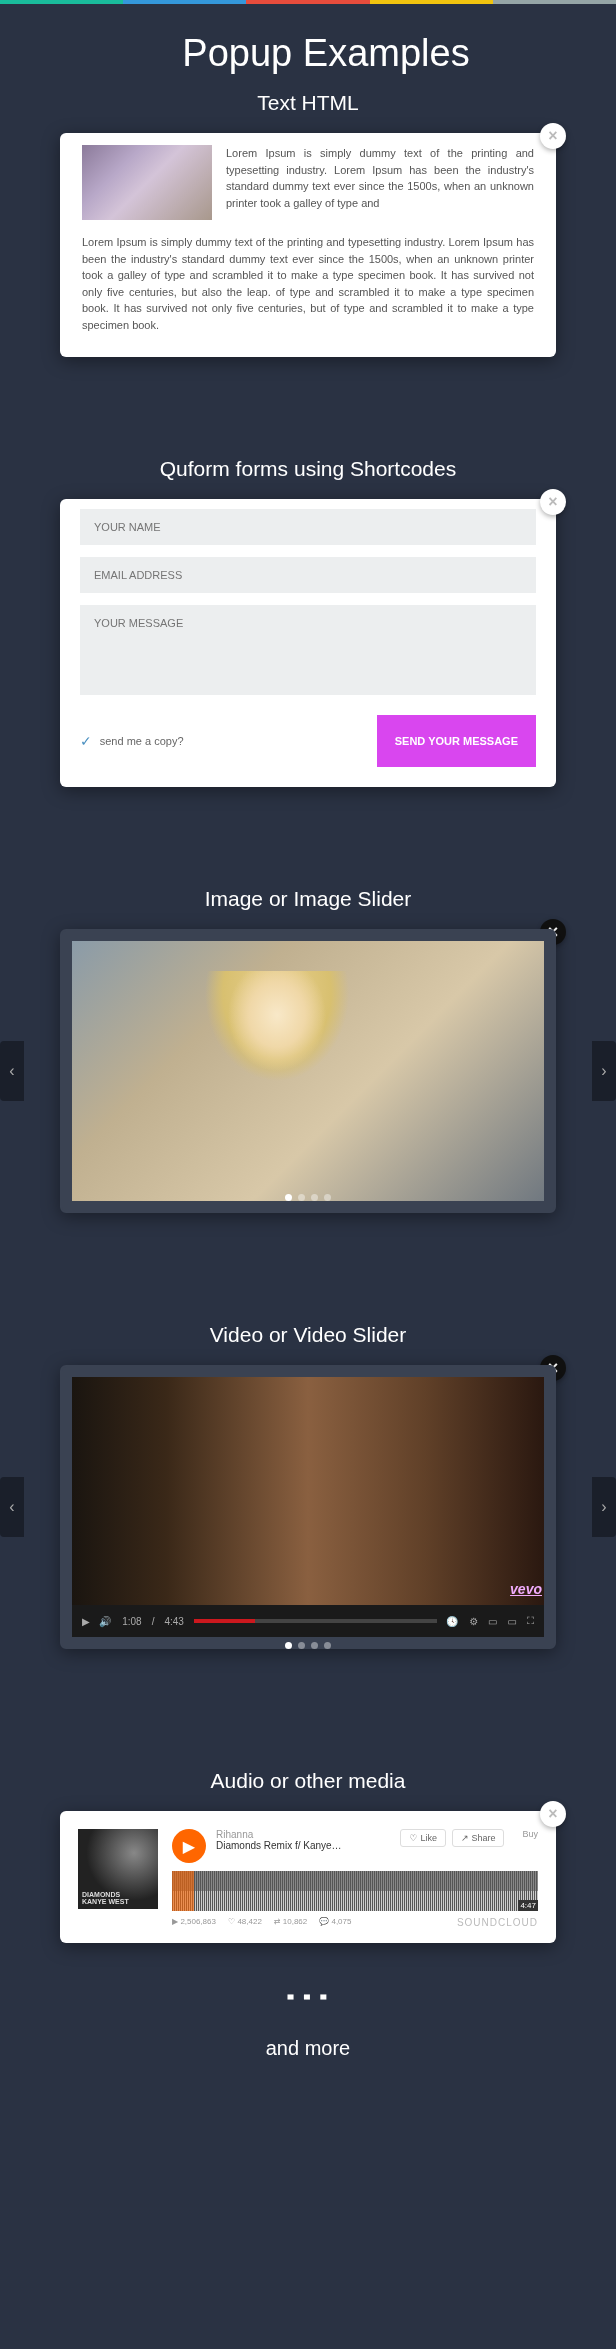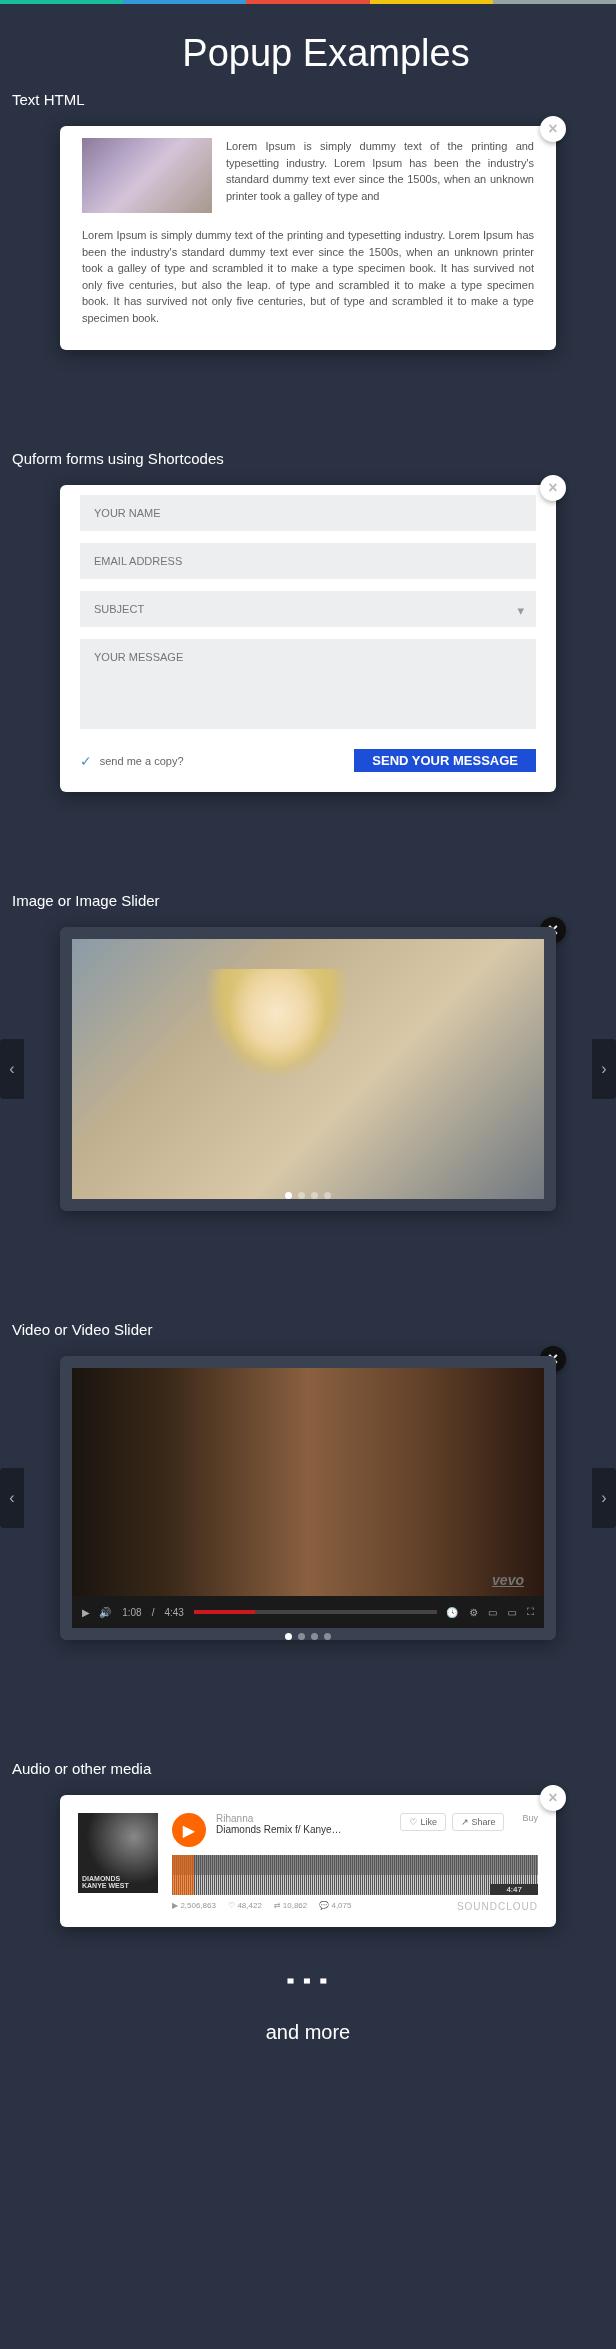"Text HTML" .section-title { font-size: 15px -> 21px; text-align: left -> center }
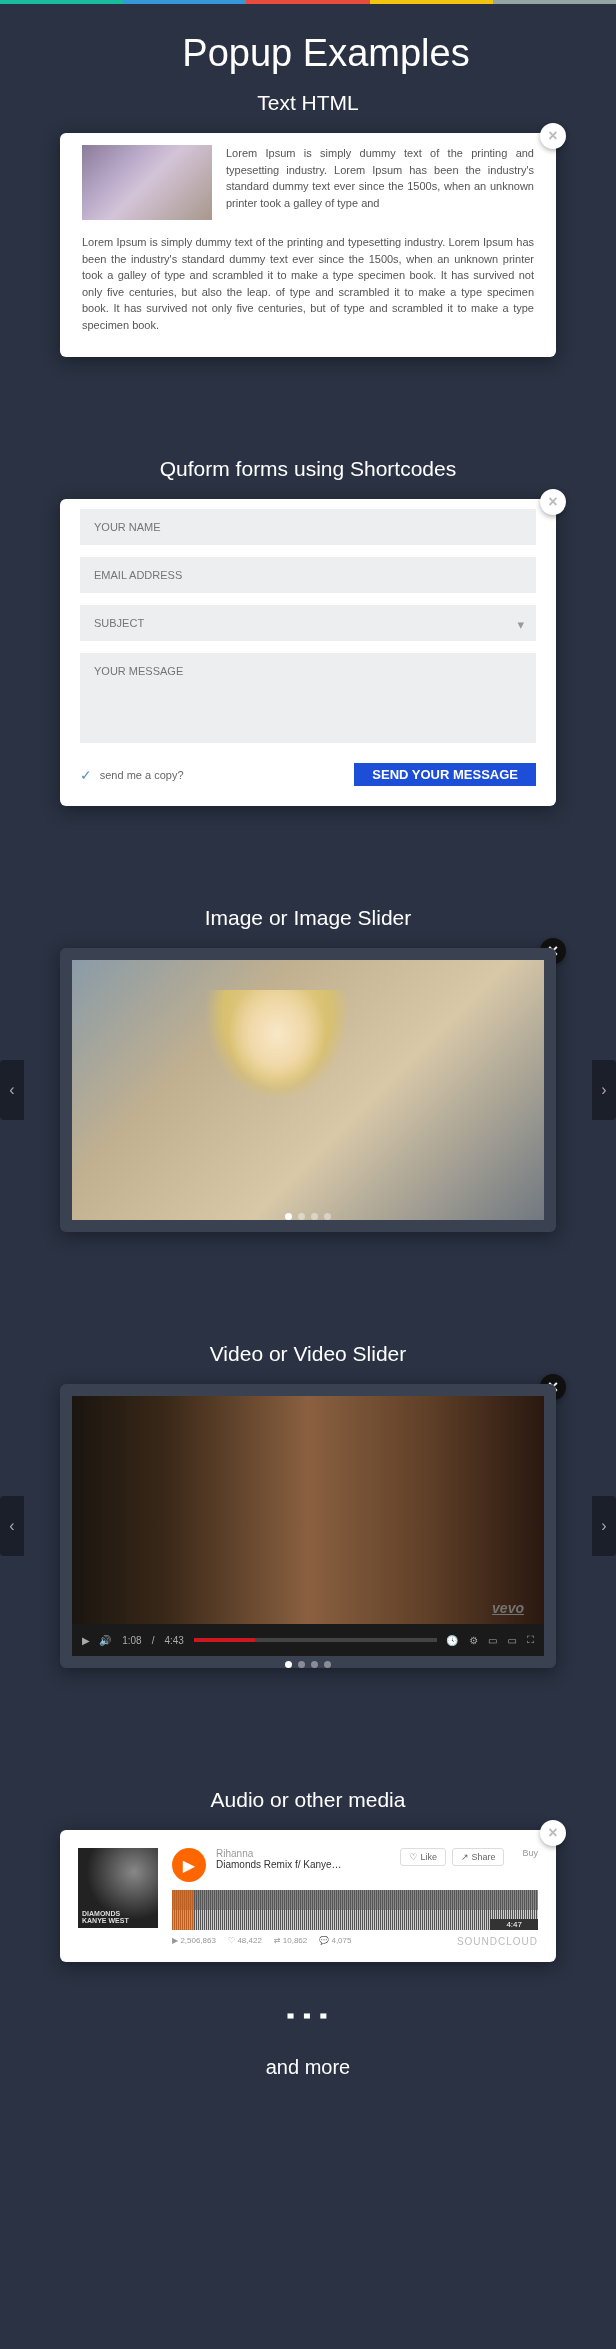"SUBJECT" div.select-wrap { html: <div> <input> <span>▾</span> </div> -> none }
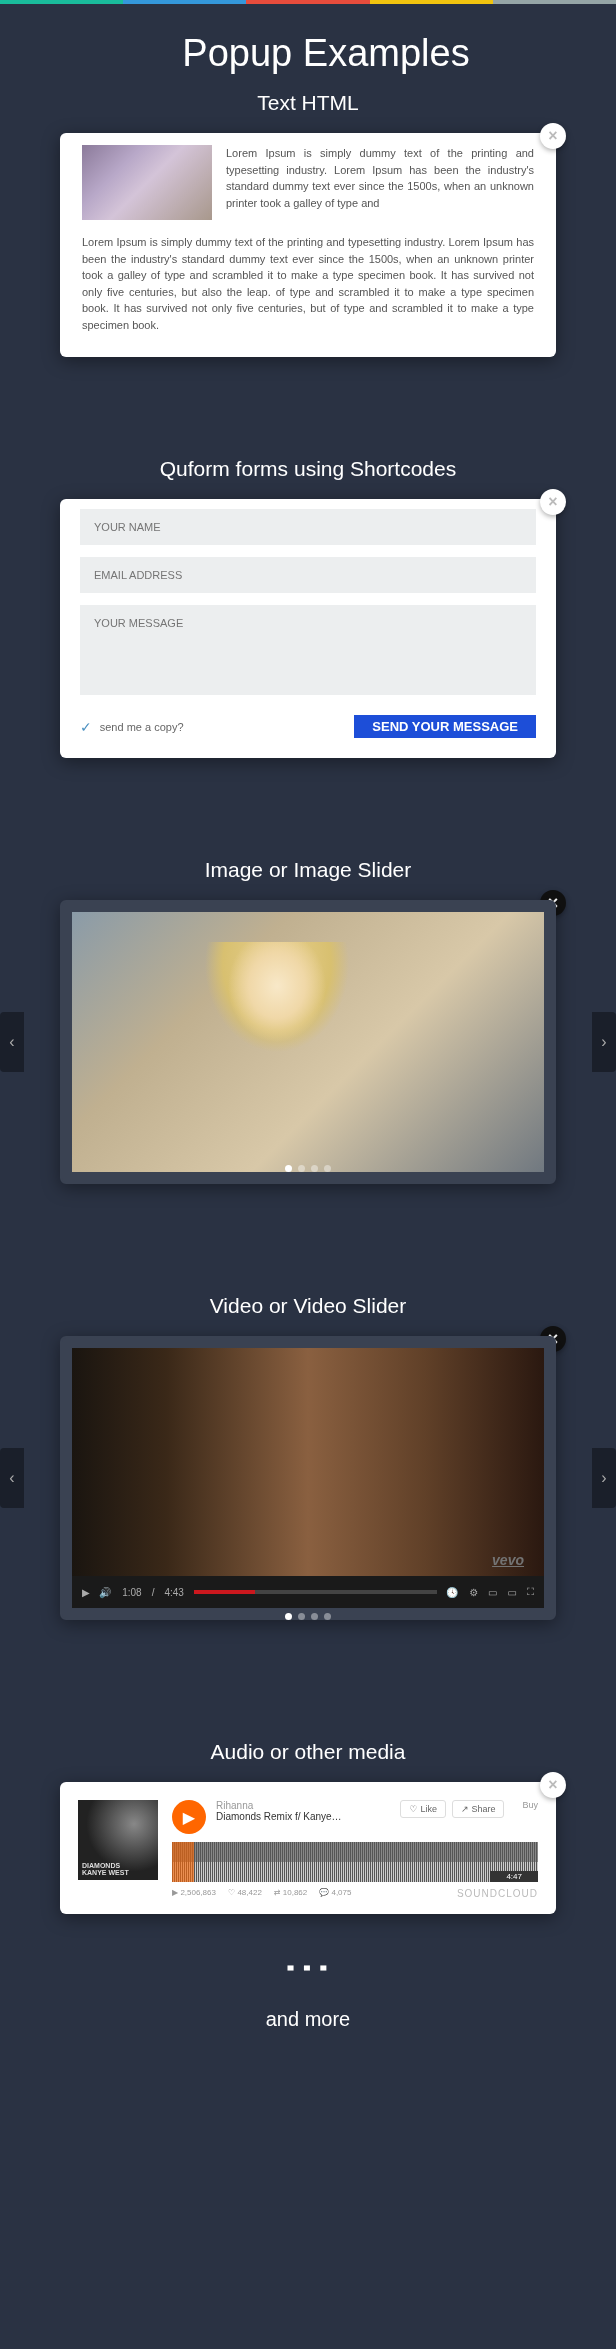"SEND YOUR MESSAGE" .send-btn { background: #1d4ed8 -> #d946ef; font-size: 13px -> 11px; padding: 4px 18px -> 20px 18px }
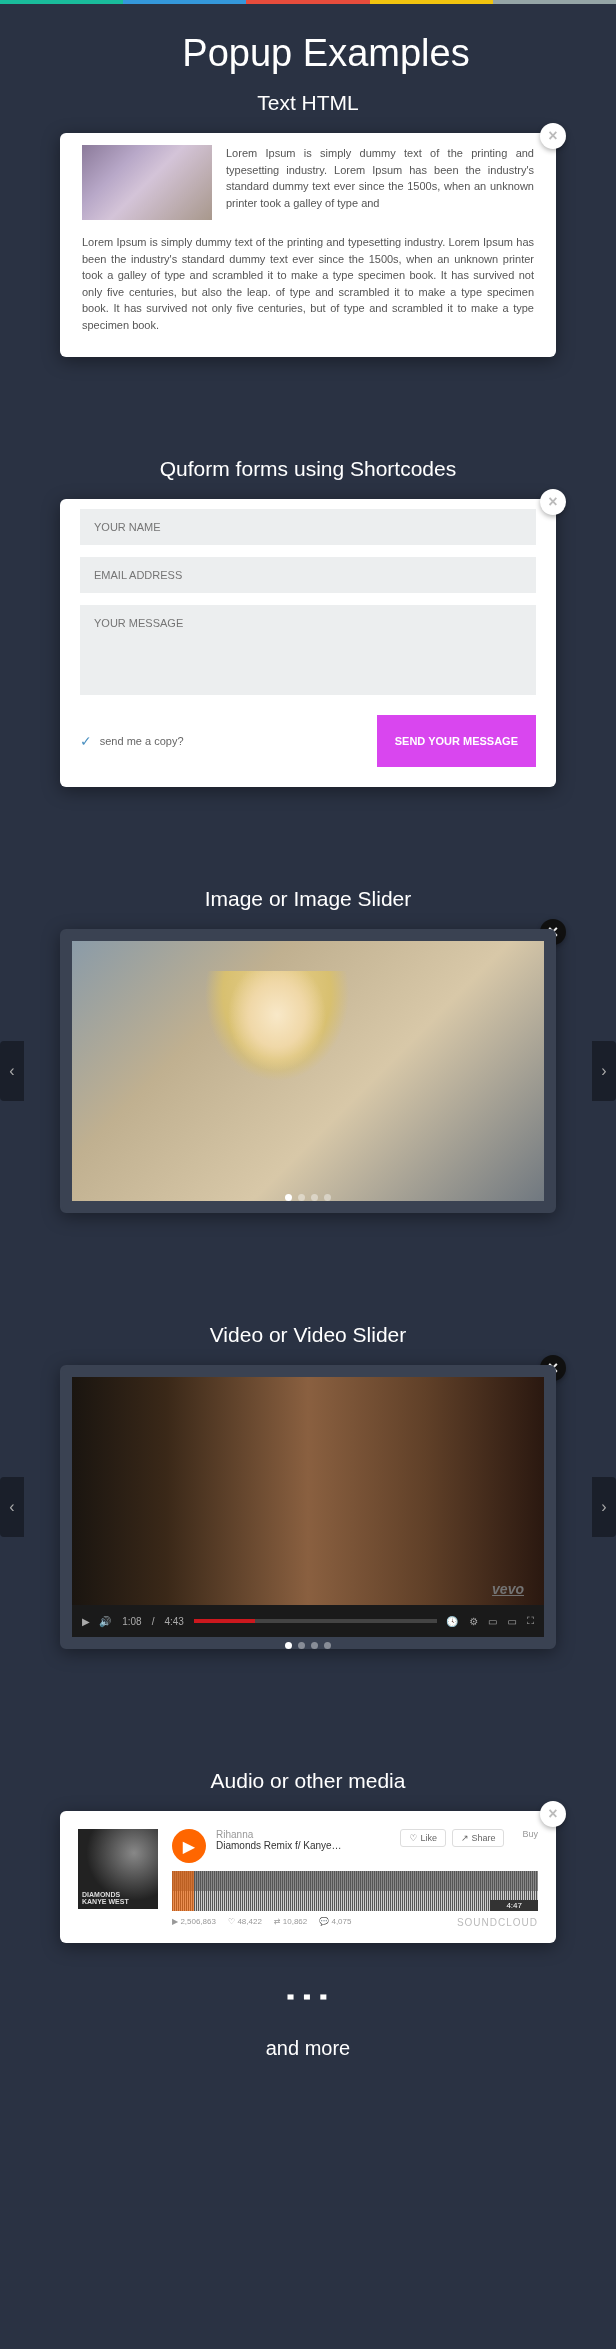"vevo" .vevo-badge { color: #737373 -> #f0abfc; right: 20px -> 2px }
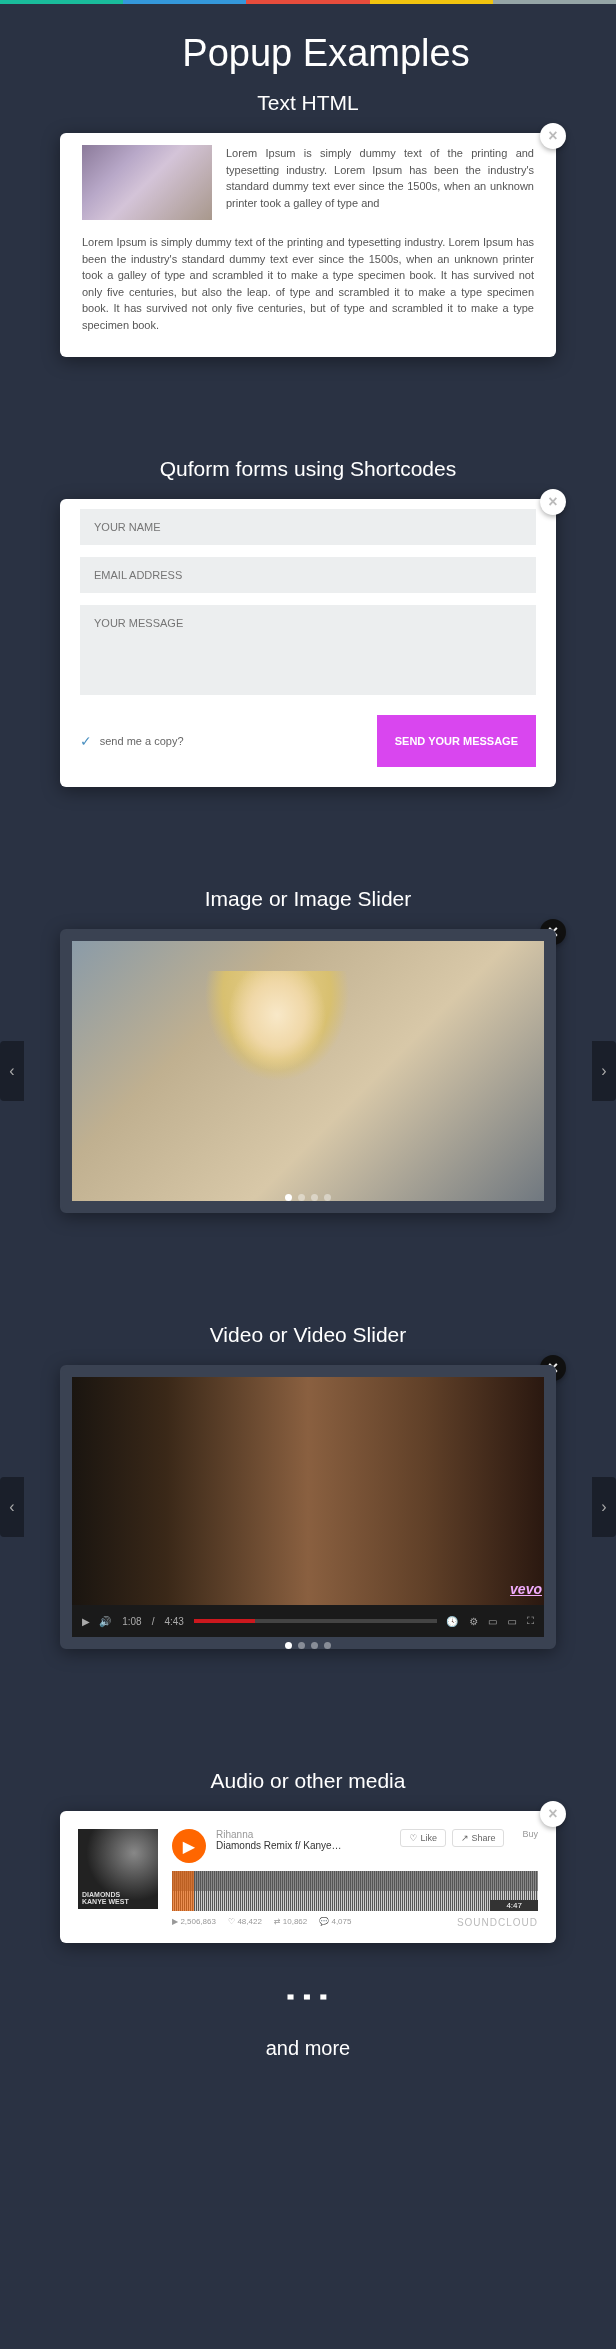"4:47" .duration-badge { padding: 1px 16px -> 1px 2px }
